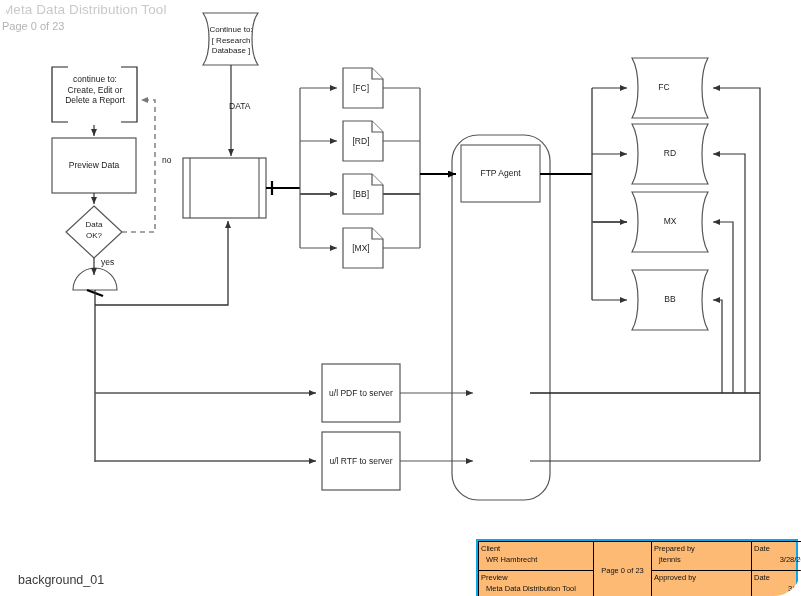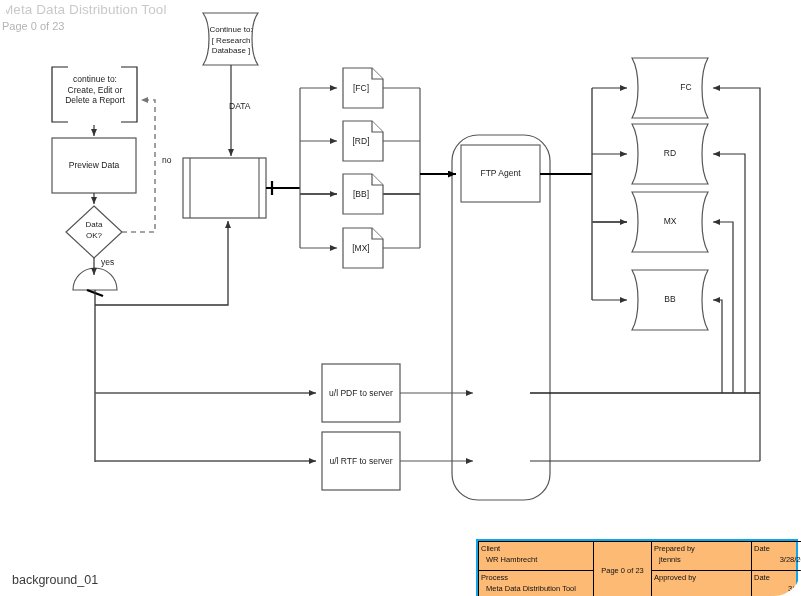"FC" div.nlabel { padding-left: 22px -> none }
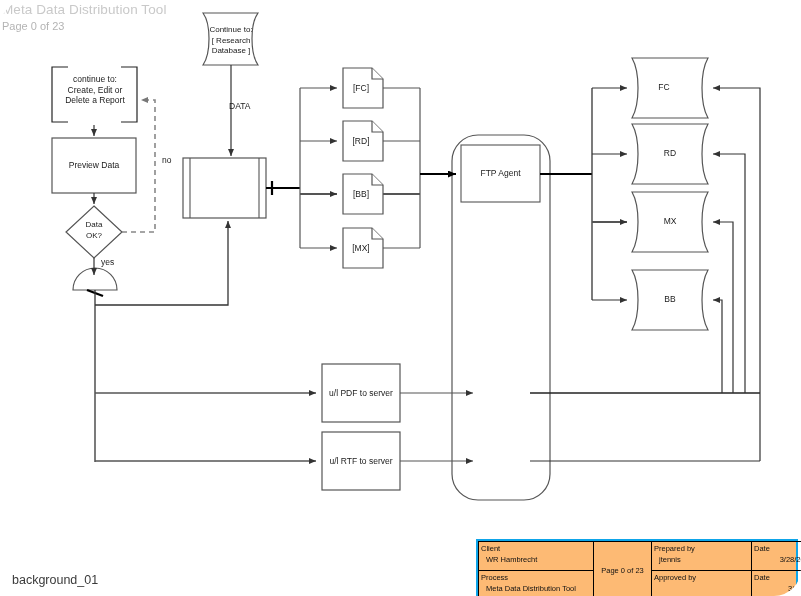"background_01" .bg-label { left: 12px -> 18px }
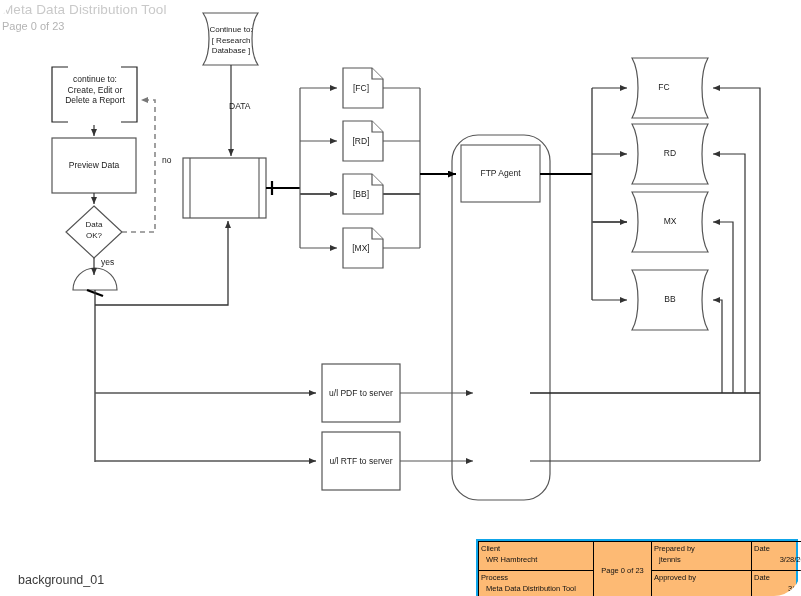"Process" span.tb-k { text: Process -> Preview }
